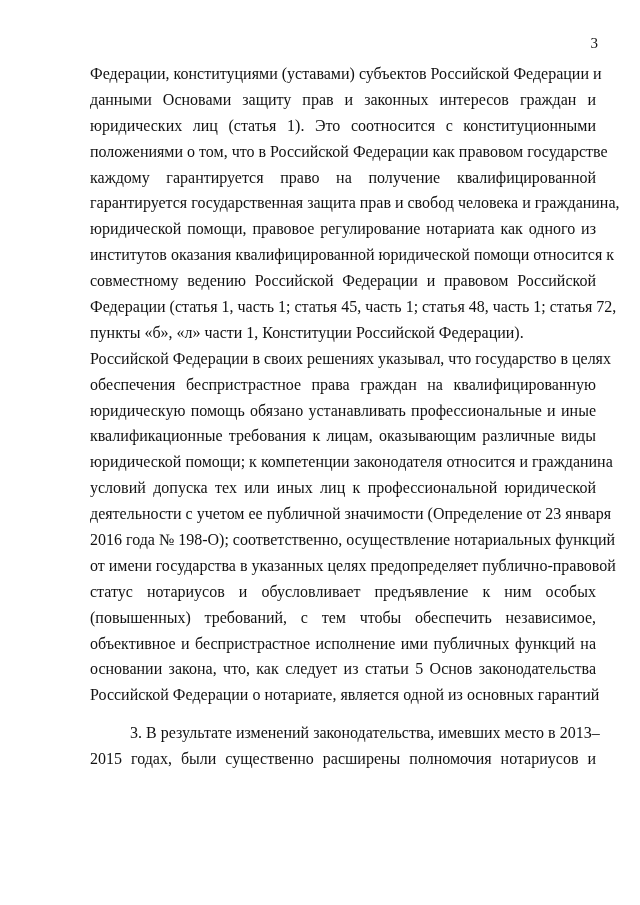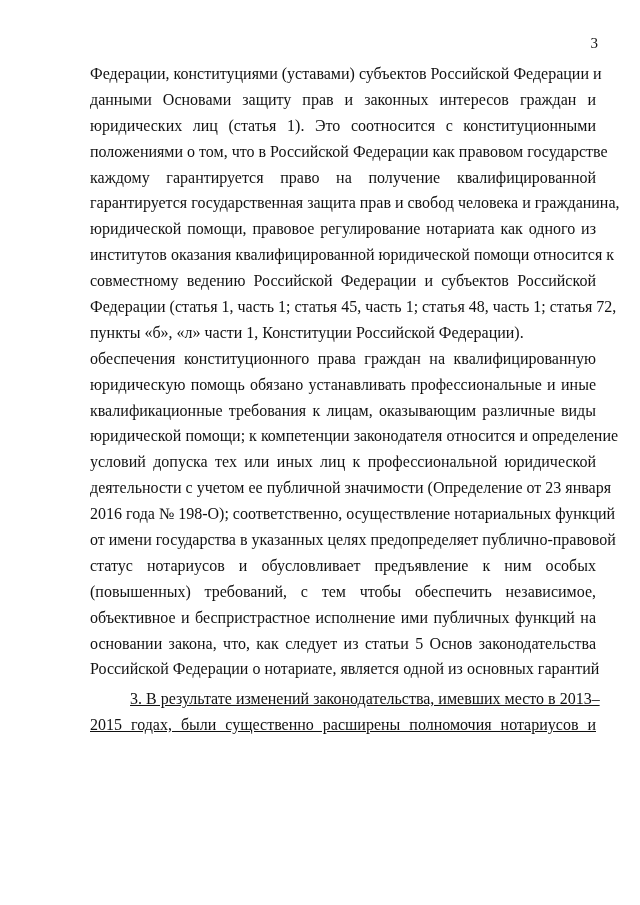"совместному ведению Российской Федерации" span.line { text: субъектов -> правовом }
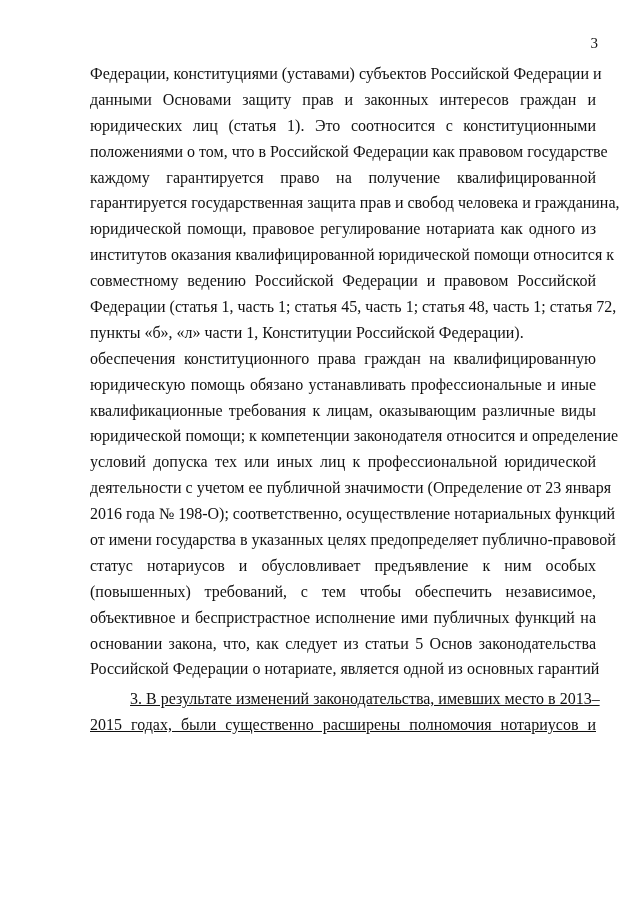"Российской Федерации в своих решениях" span.line { html: none -> <span>Российской Федерации в своих решениях указывал, что государство в целях</span> }
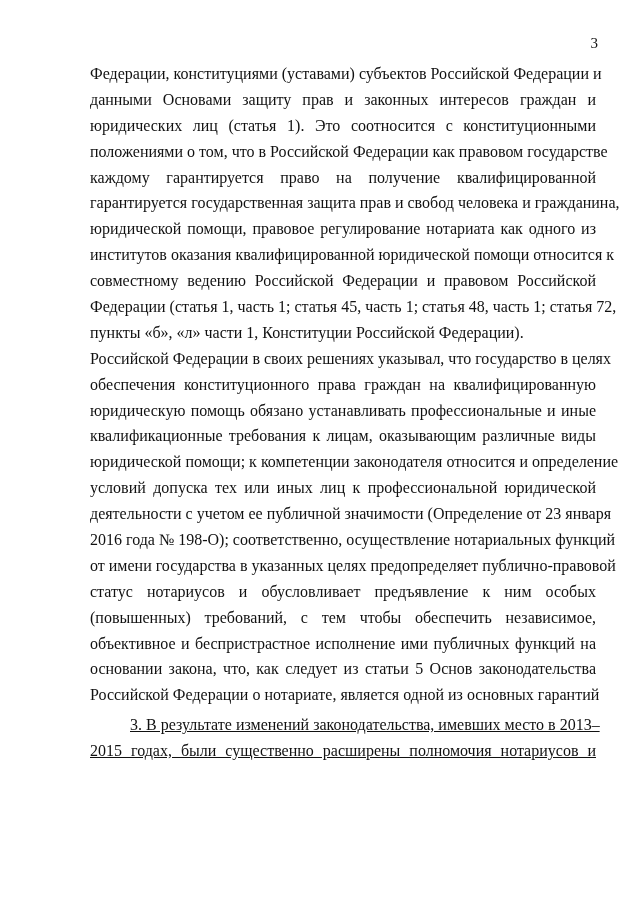"обеспечения конституционного права" span.line { text: конституционного -> беспристрастное }
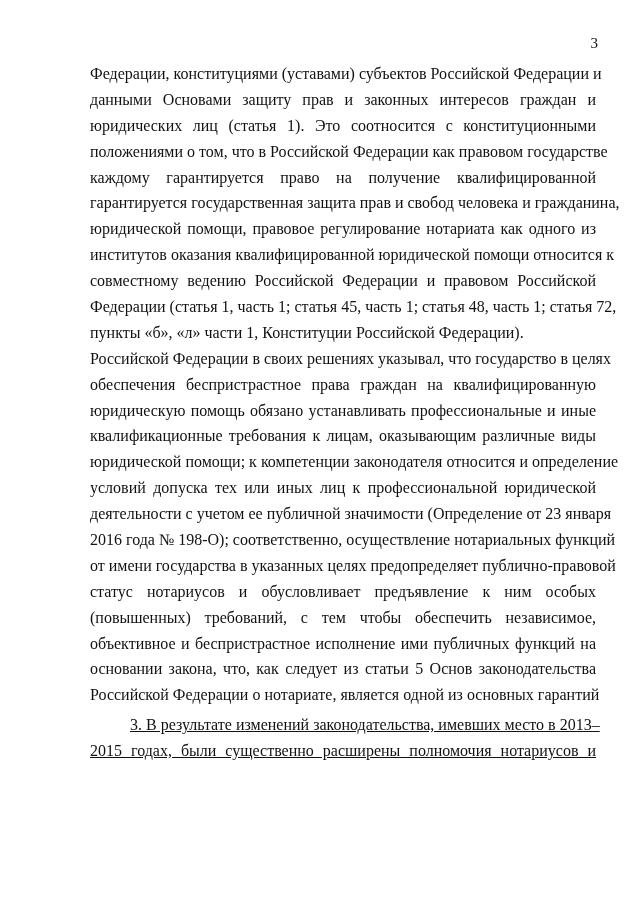"юридической помощи; к компетенции" span.line { text: определение -> гражданина }
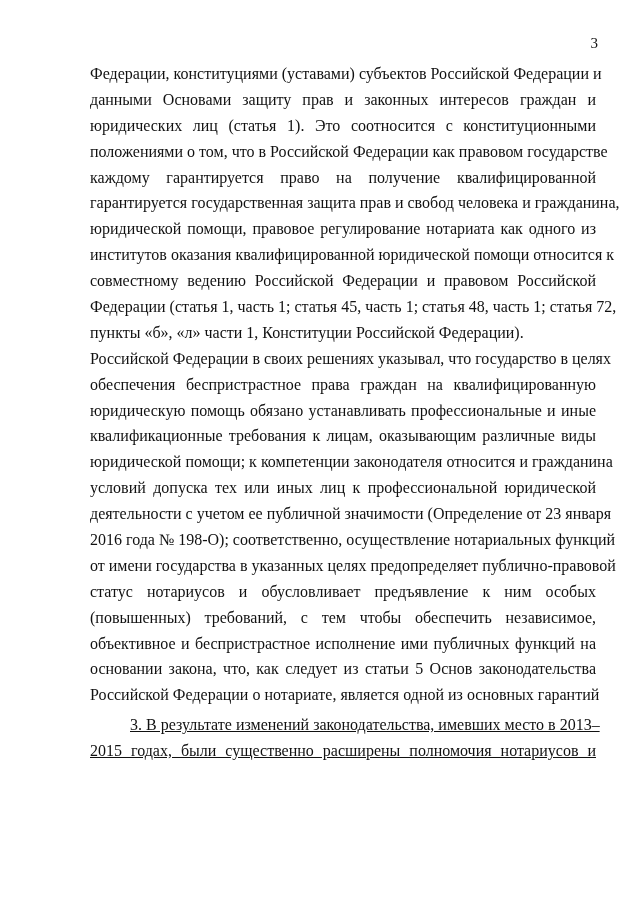"3. В результате изменений" .para + .para.gap { margin-top: 4px -> 12px; text-decoration: underline -> none }
